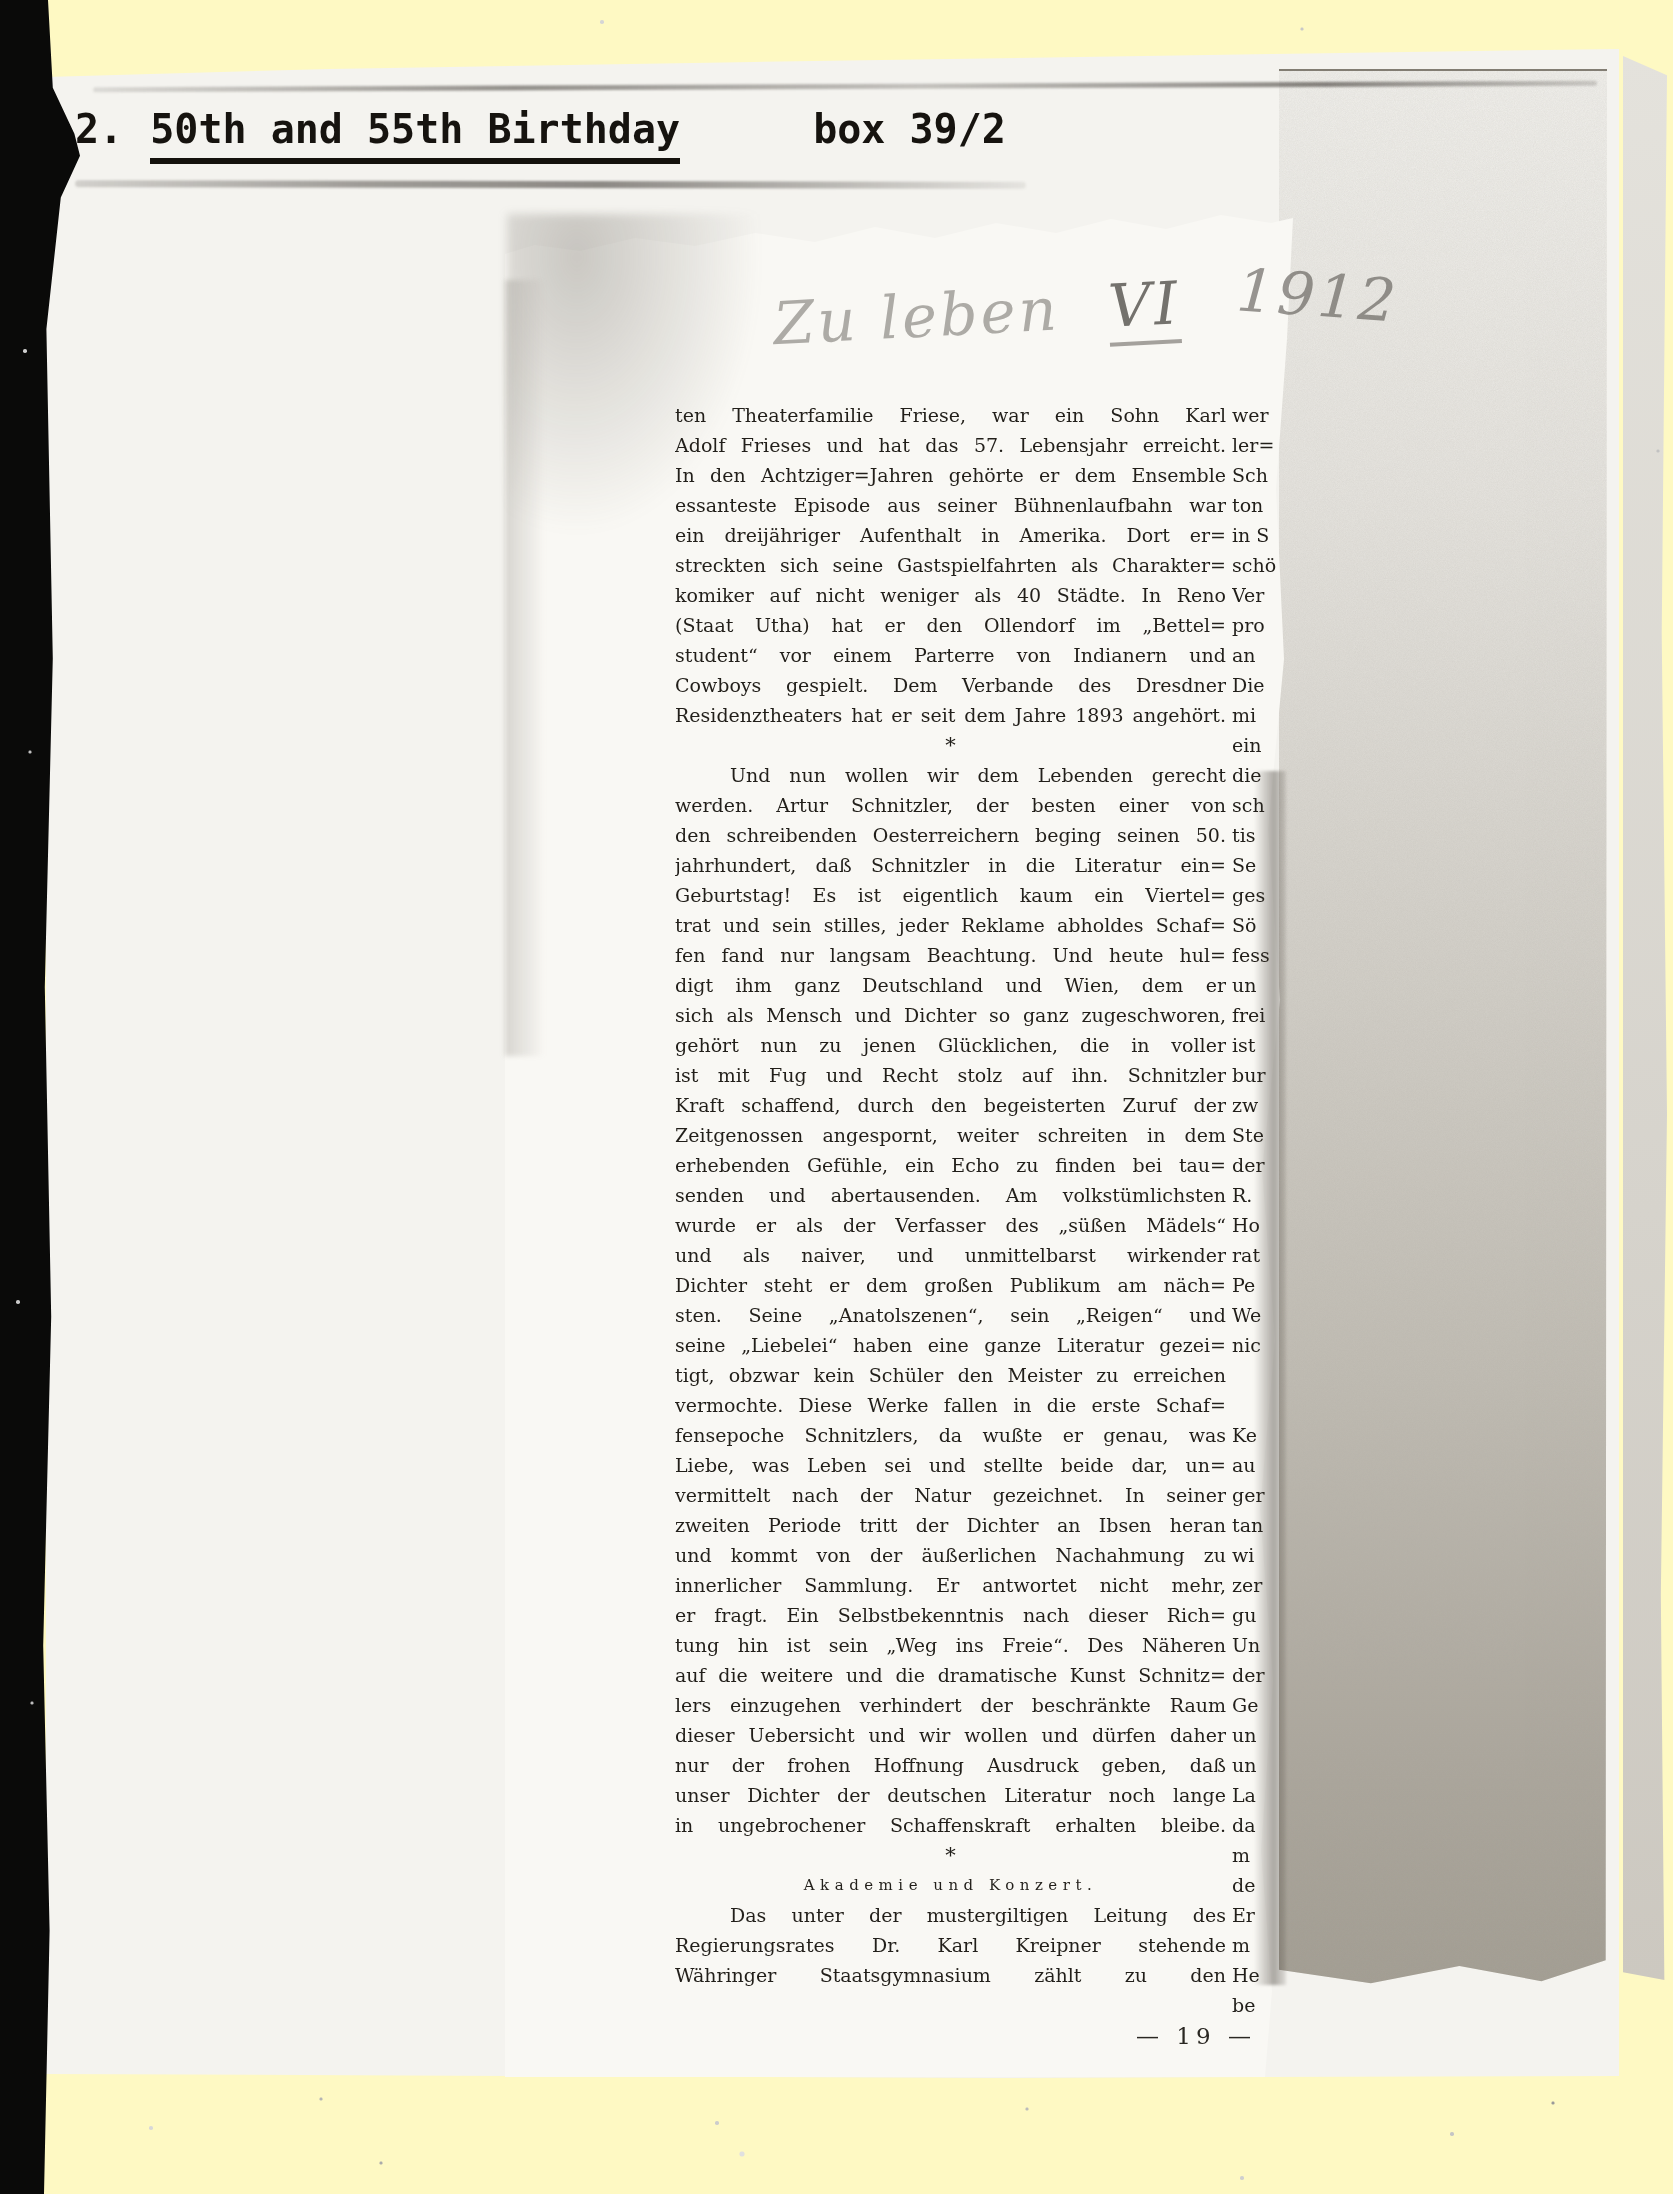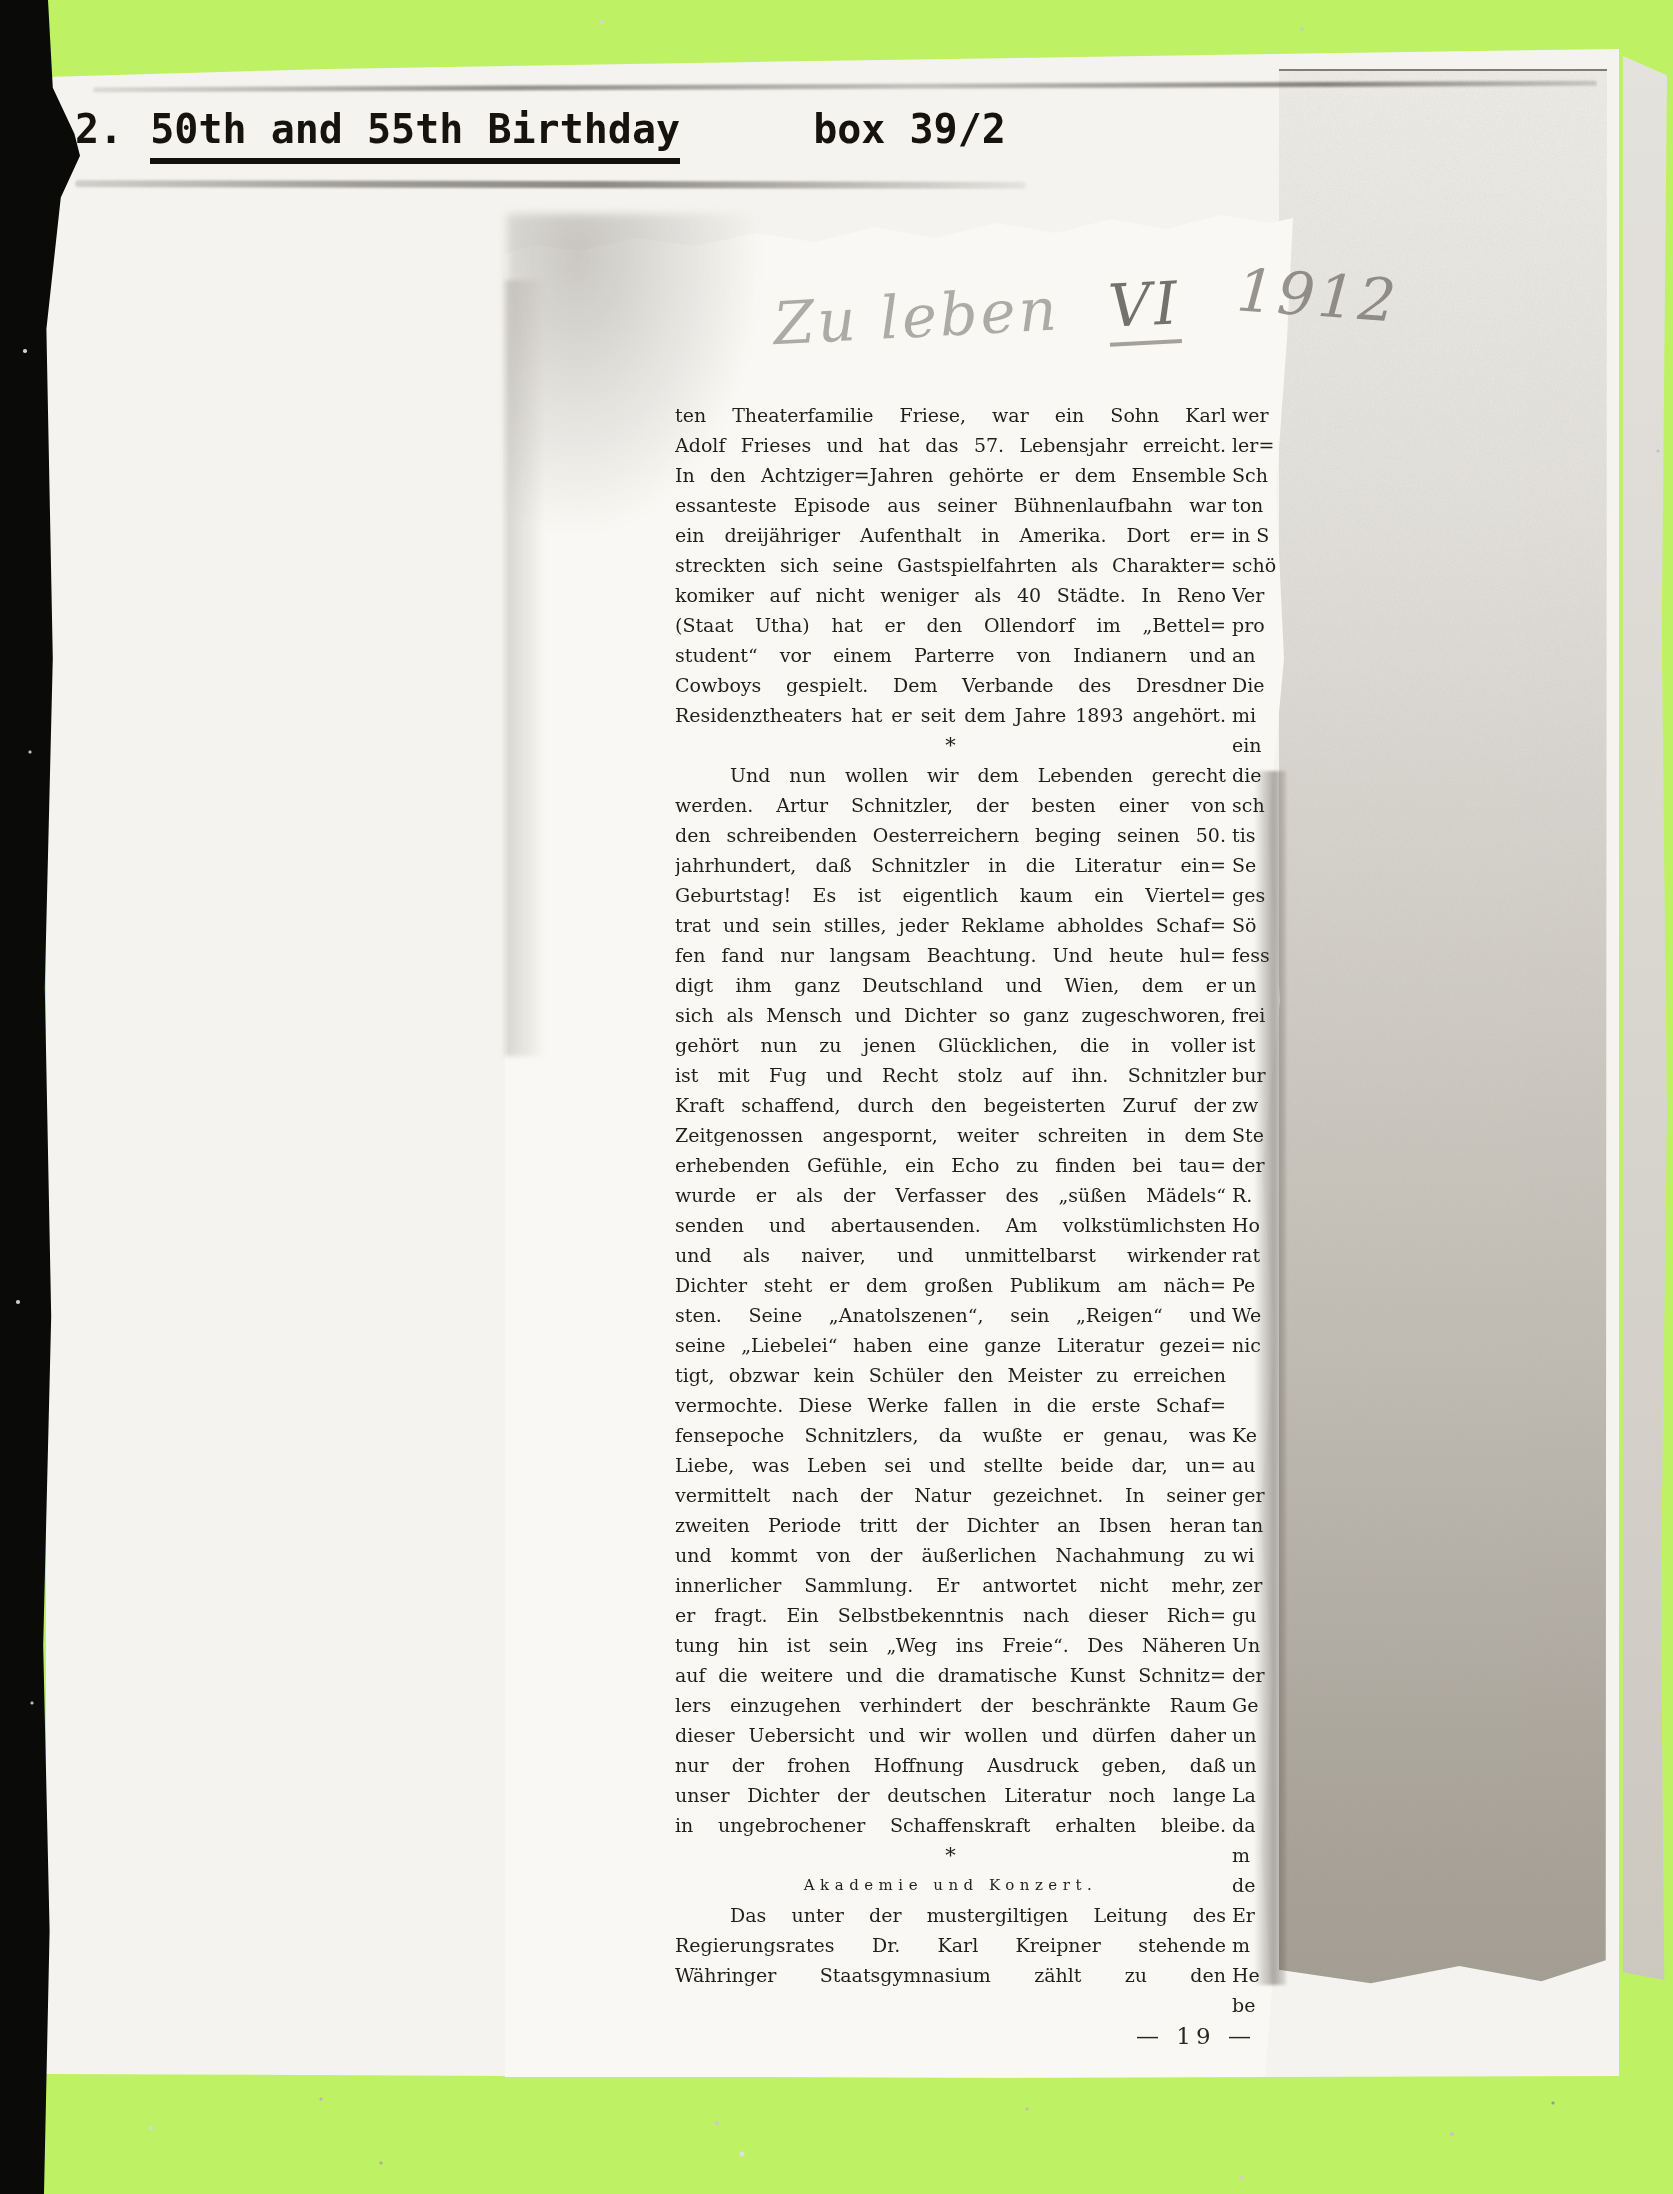"2. 50th and 55th Birthday" .scan { background: #bef264 -> #fef9c3 }
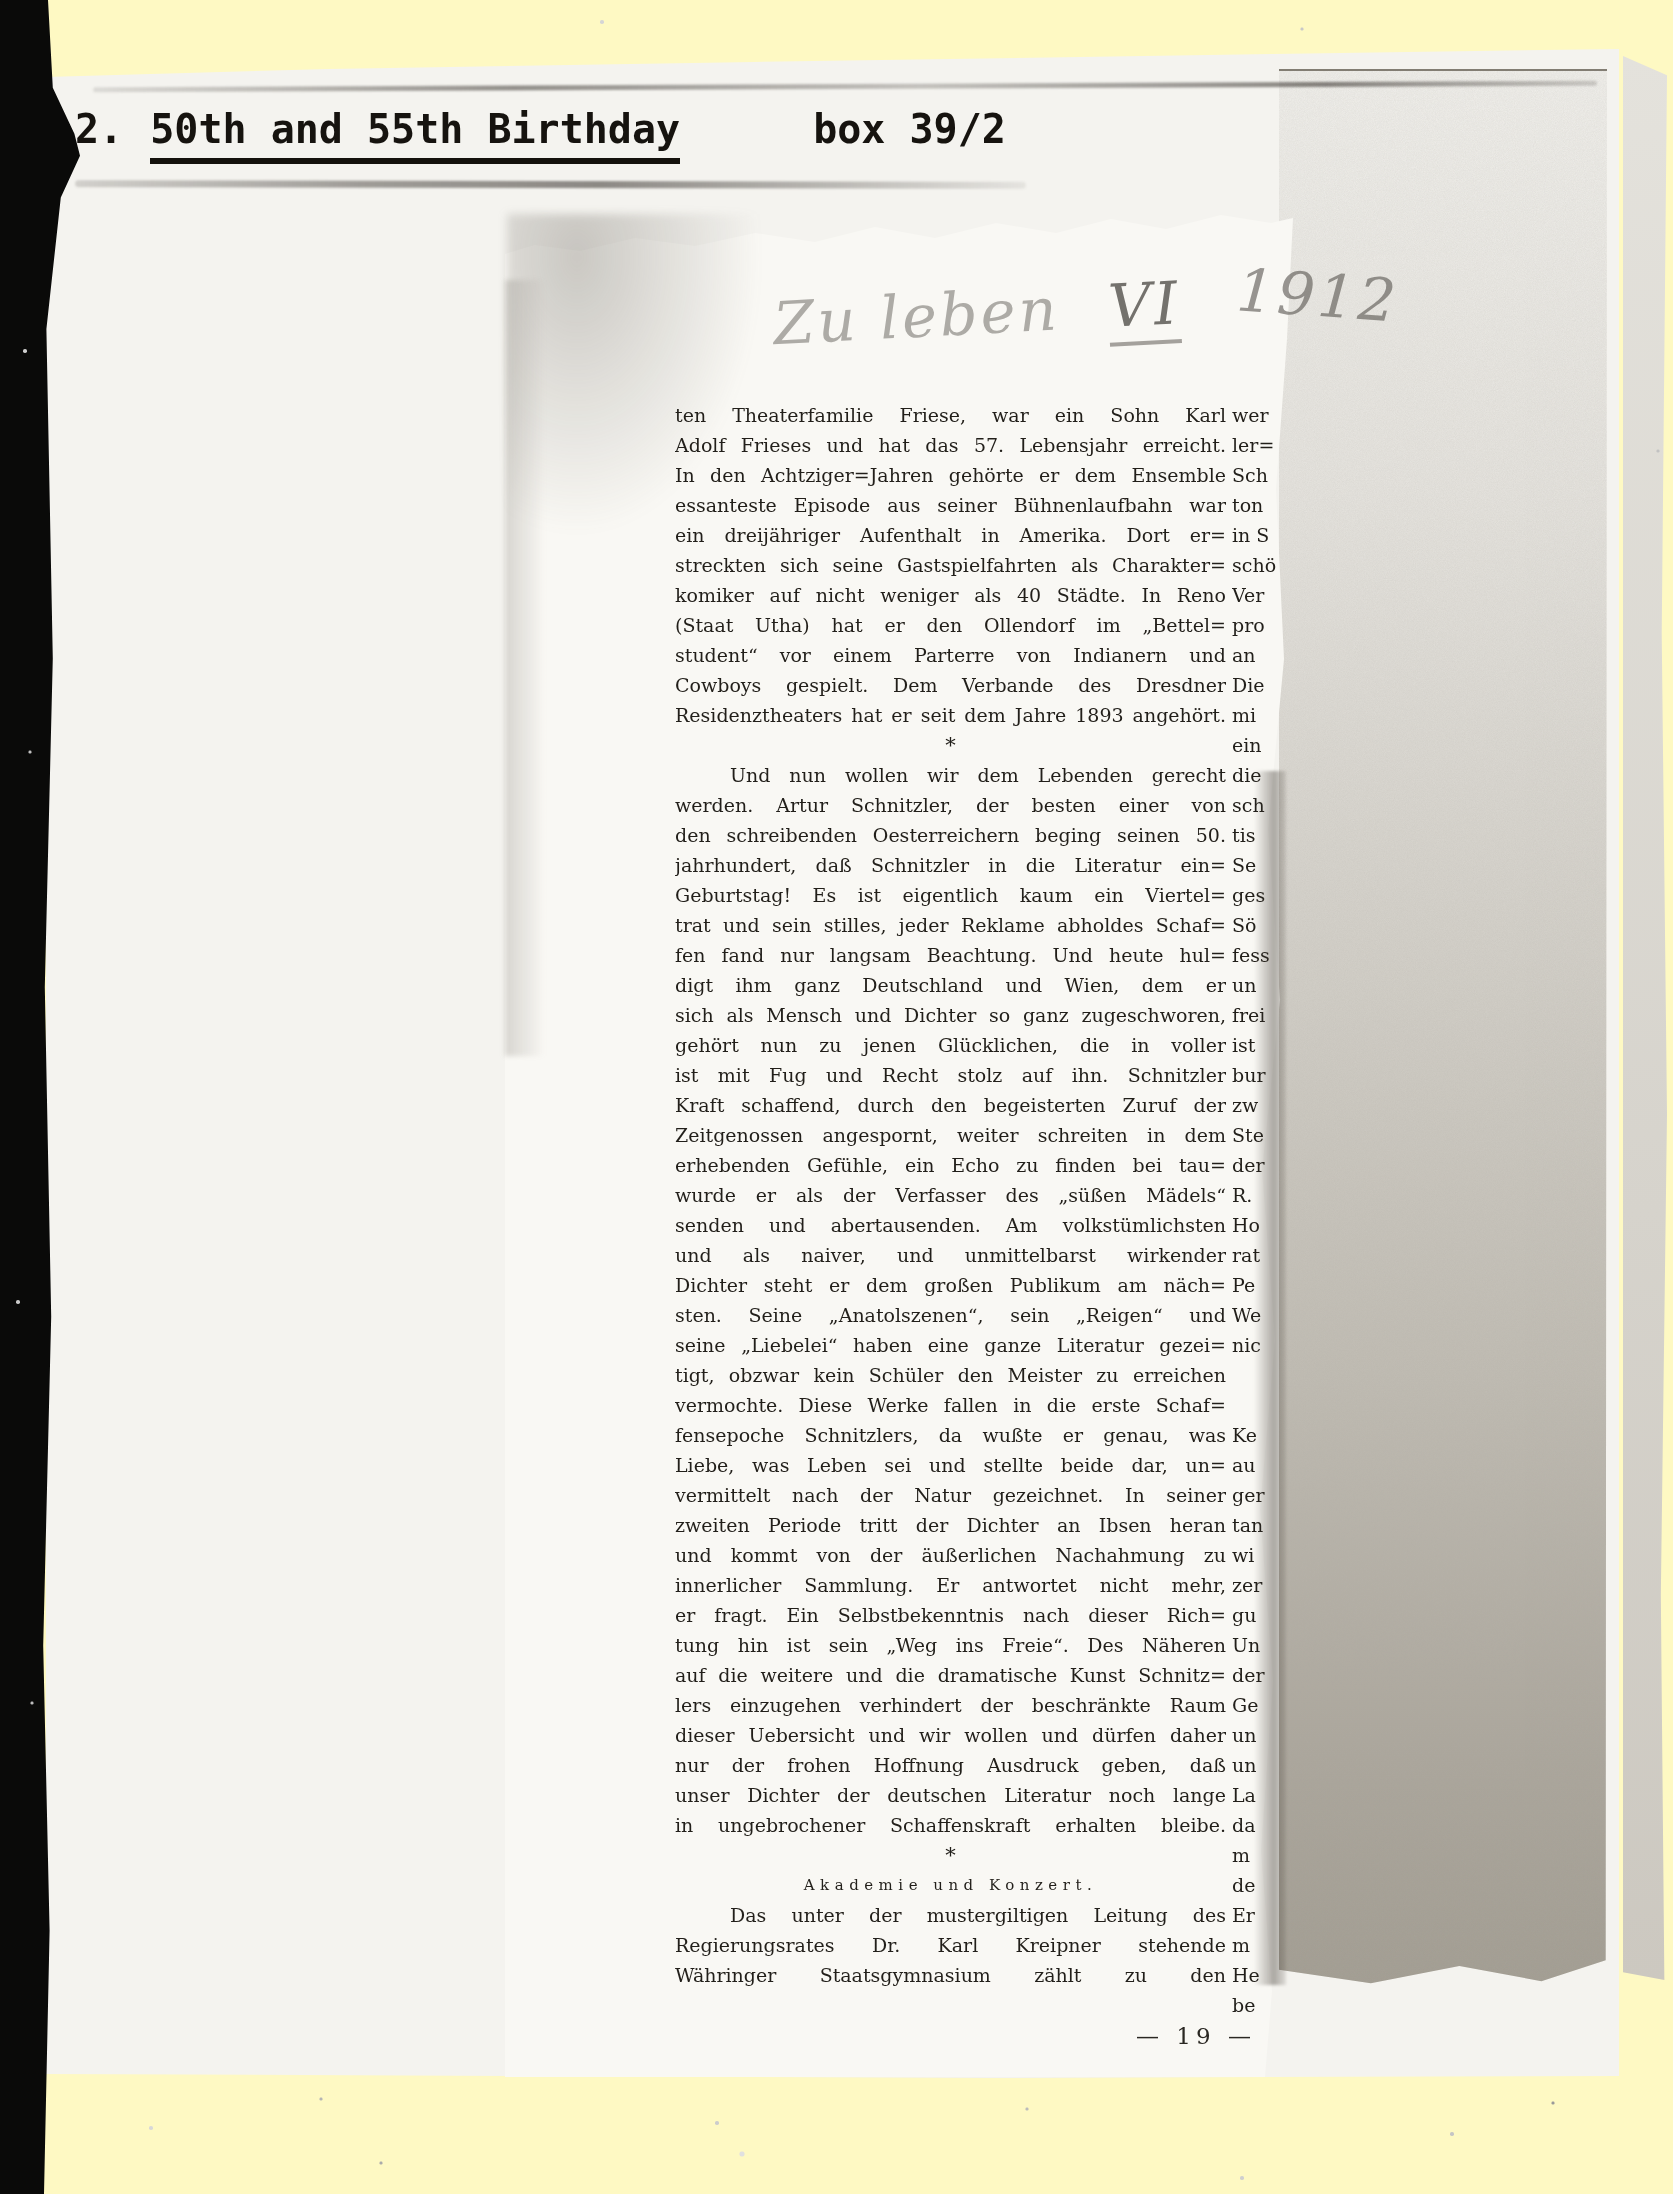"wurde er als der Verfasser" div.tl { order: before "senden und abertausenden. Am" -> after "senden und abertausenden. Am" }
